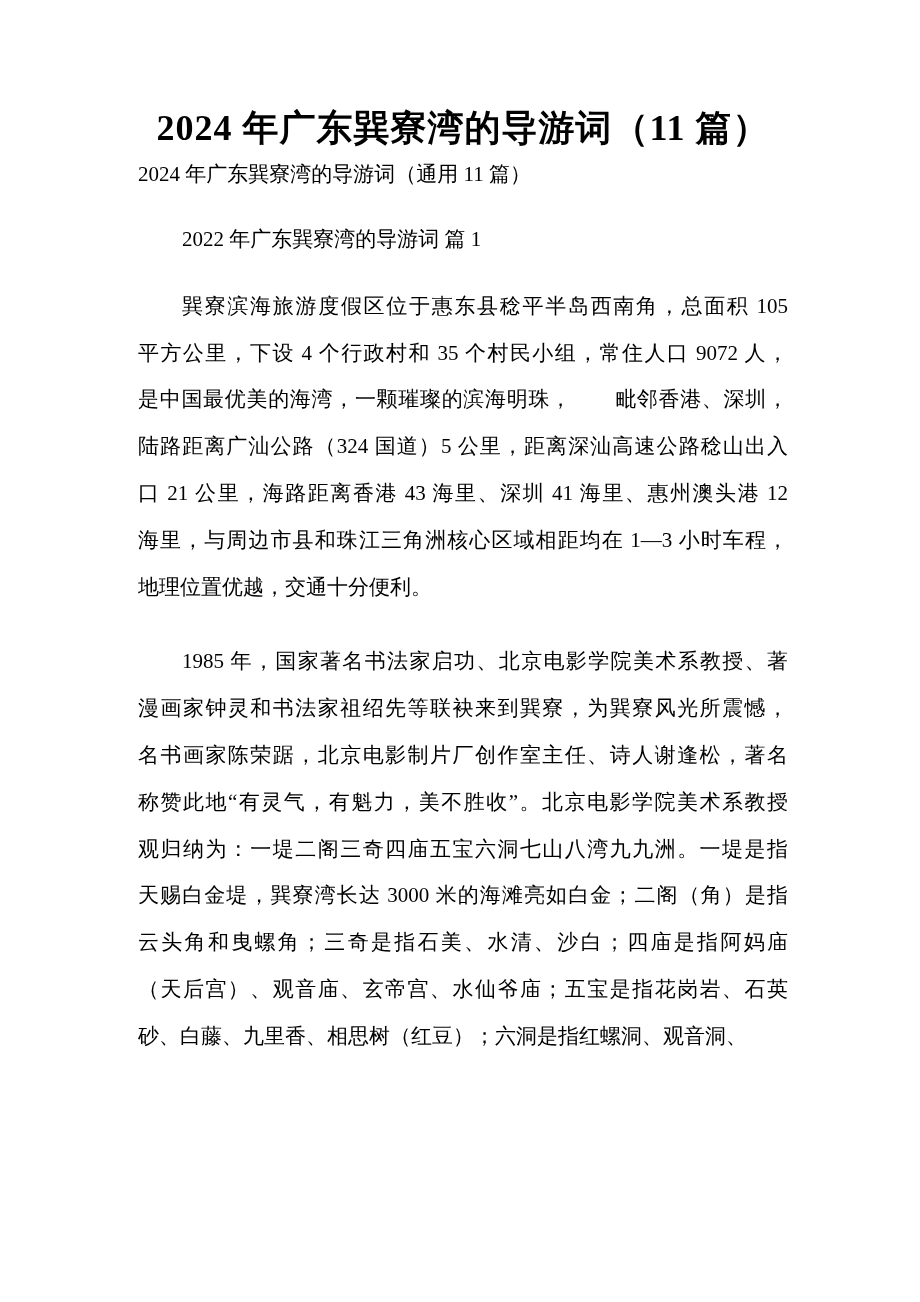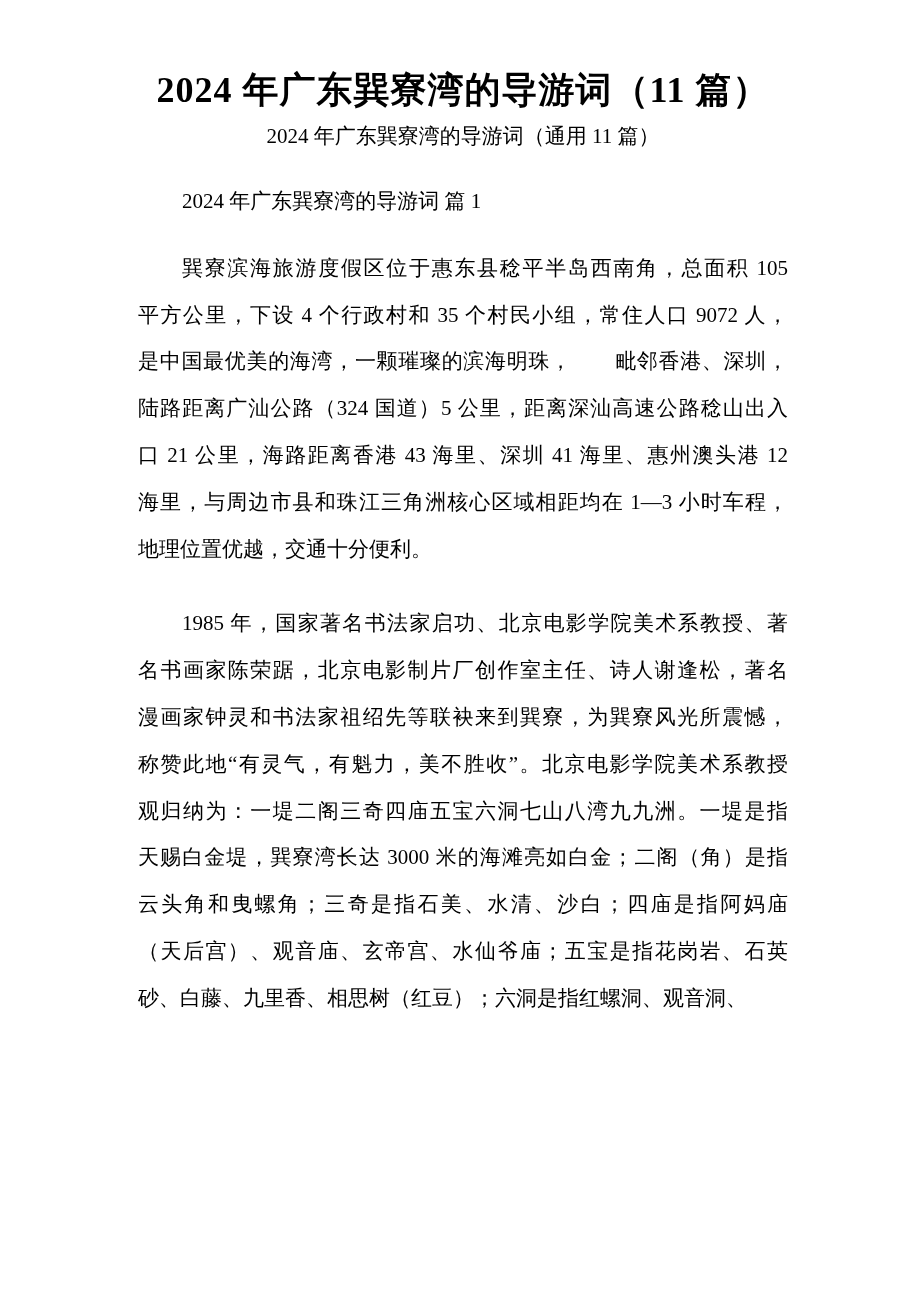"2024 年广东巽寮湾的导游词（11 篇）" .doc-title { padding-top: 68px -> 106px }
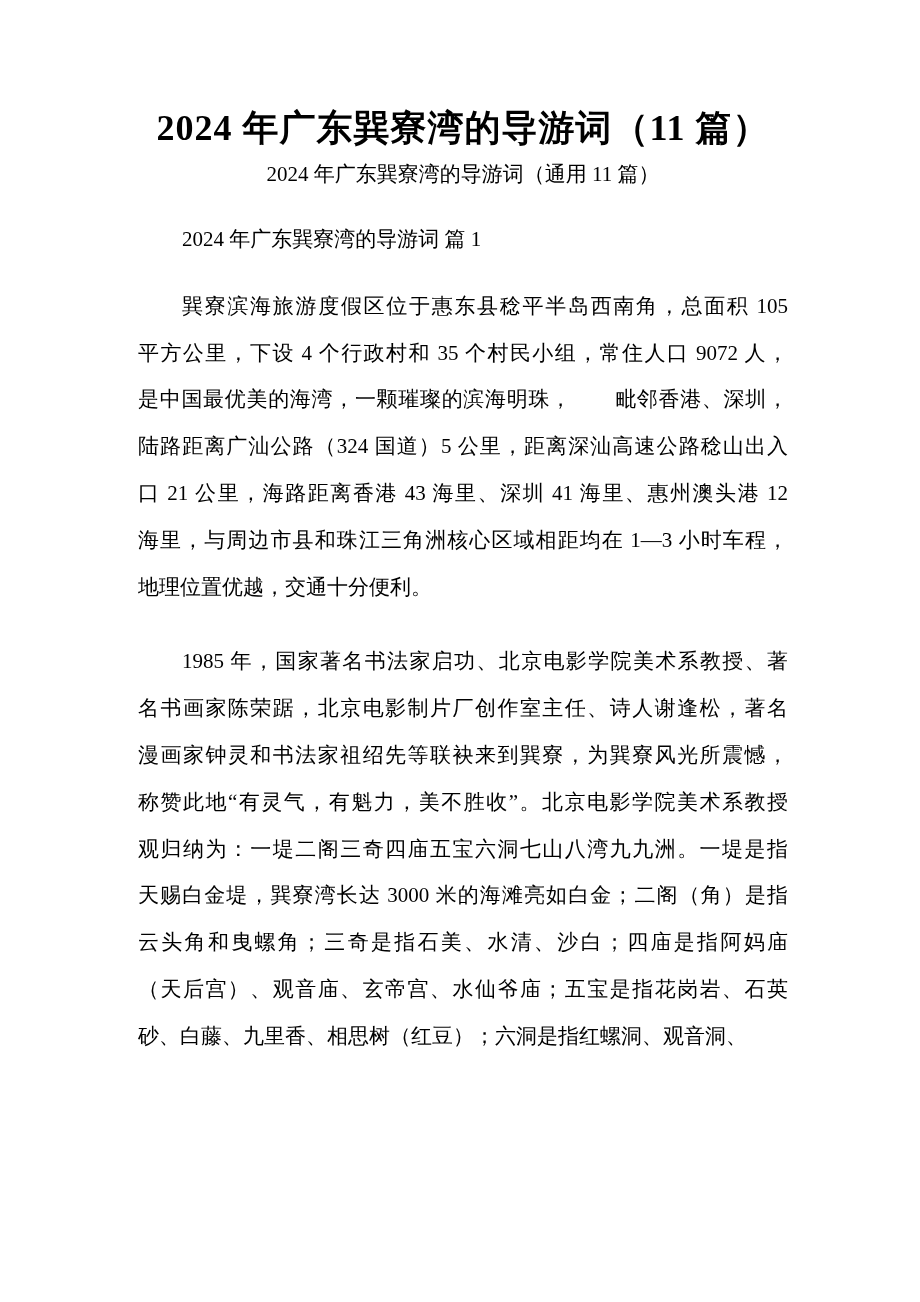"2024 年广东巽寮湾的导游词（通用 11 篇）" .doc-subtitle { text-align: center -> left }
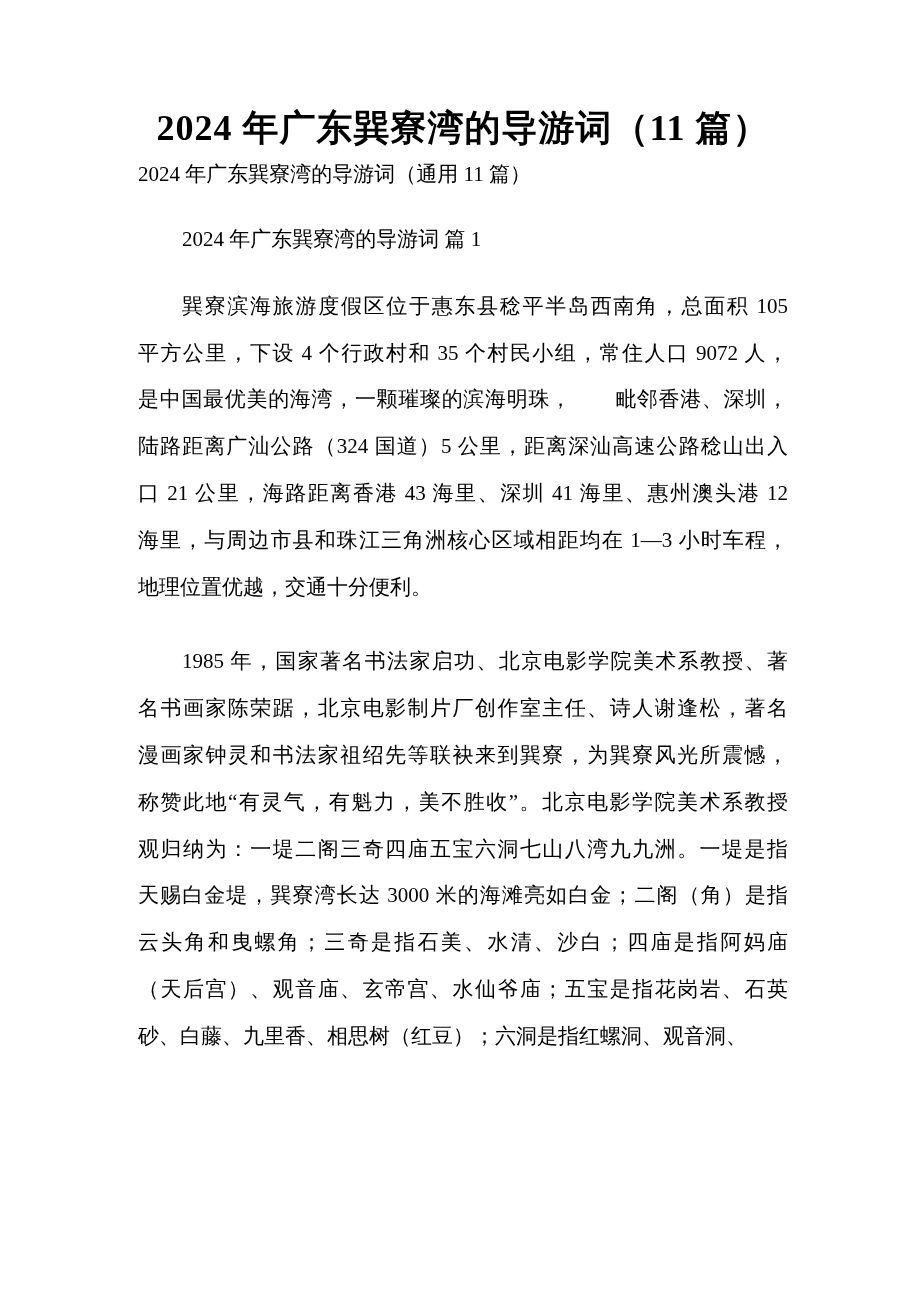"2024 年广东巽寮湾的导游词 篇 1" div.section-heading { text: 2024 -> 2022 }
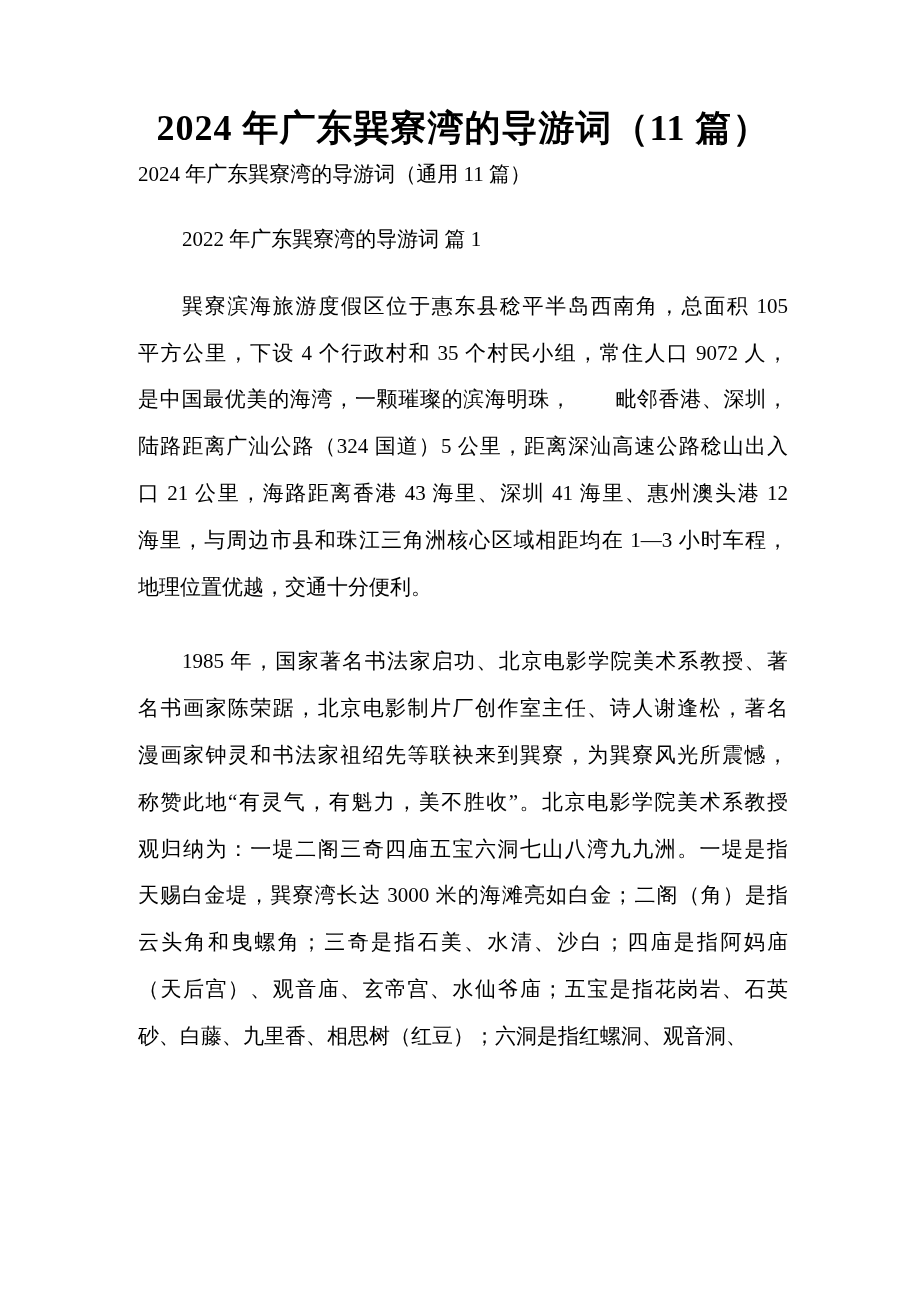"名书画家陈荣踞，北京电影制片厂创作室主任、诗人谢逢松，著名" div.bodyline { order: before "漫画家钟灵和书法家祖绍先等联袂来到巽寮，为巽寮风光所震憾，" -> after "漫画家钟灵和书法家祖绍先等联袂来到巽寮，为巽寮风光所震憾，" }
